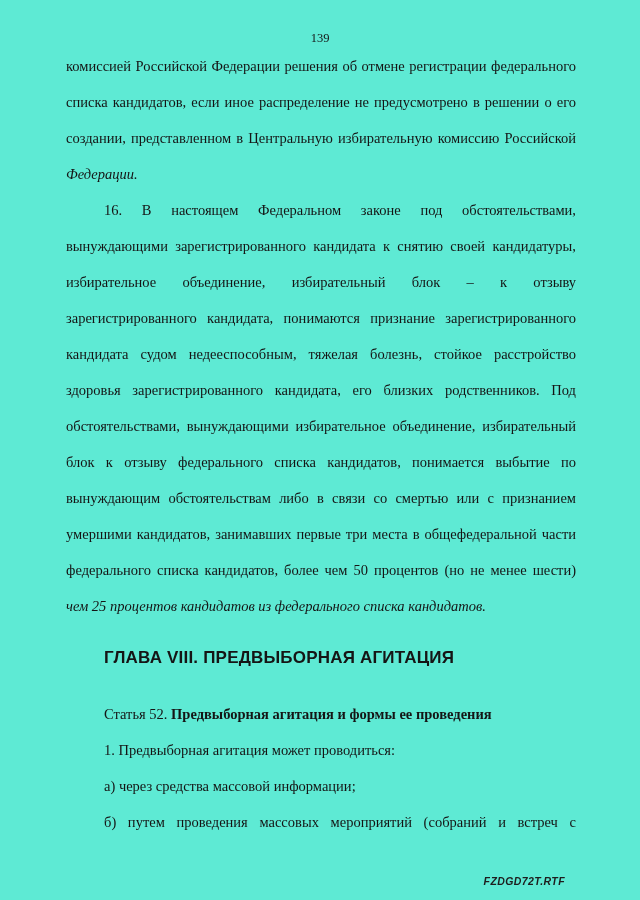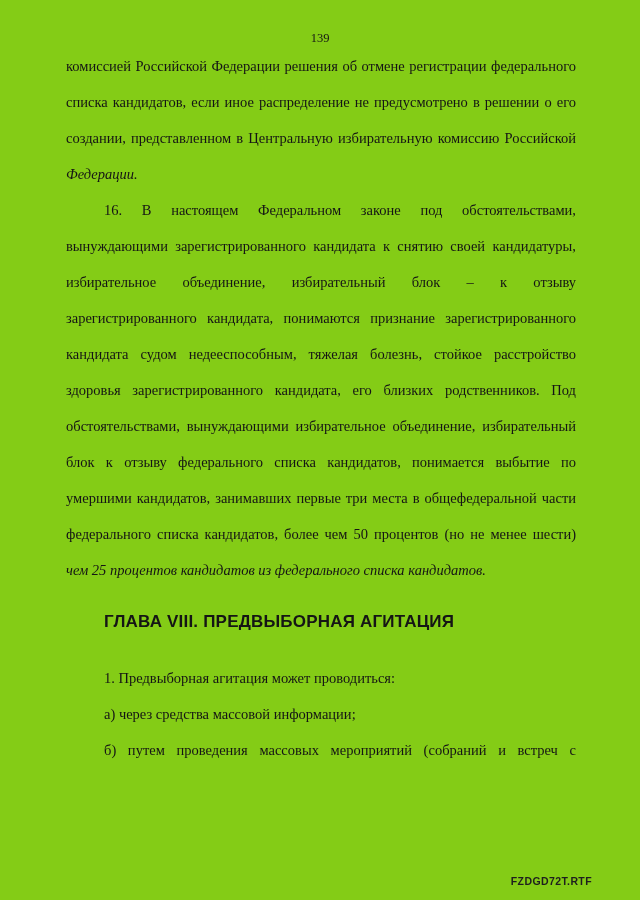"139" .page { background: #84cc16 -> #5eead4 }
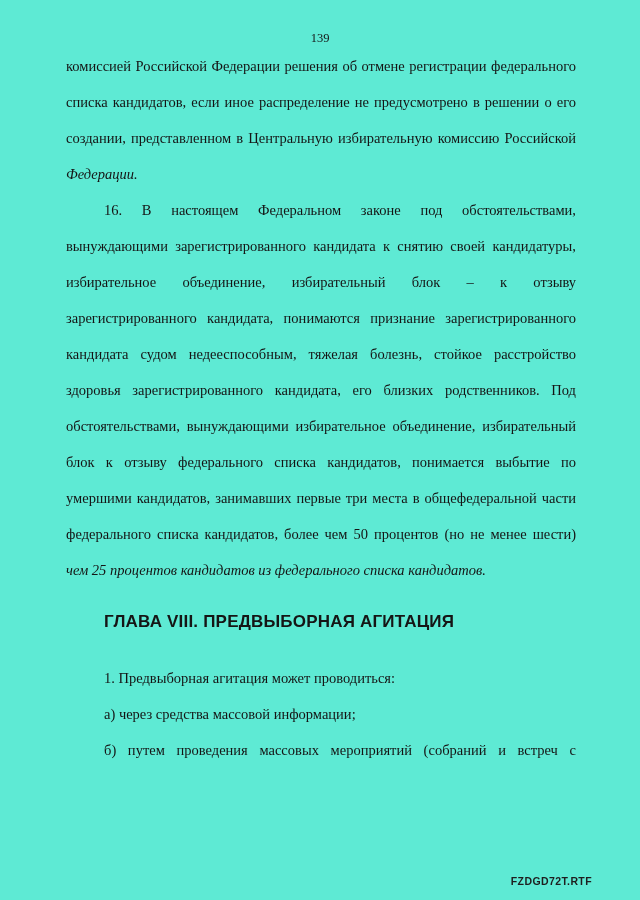"вынуждающим обстоятельствам либо в связи" div.line { html: none -> <div>вынуждающим обстоятельствам либо в связи со смертью или с признанием</div> }
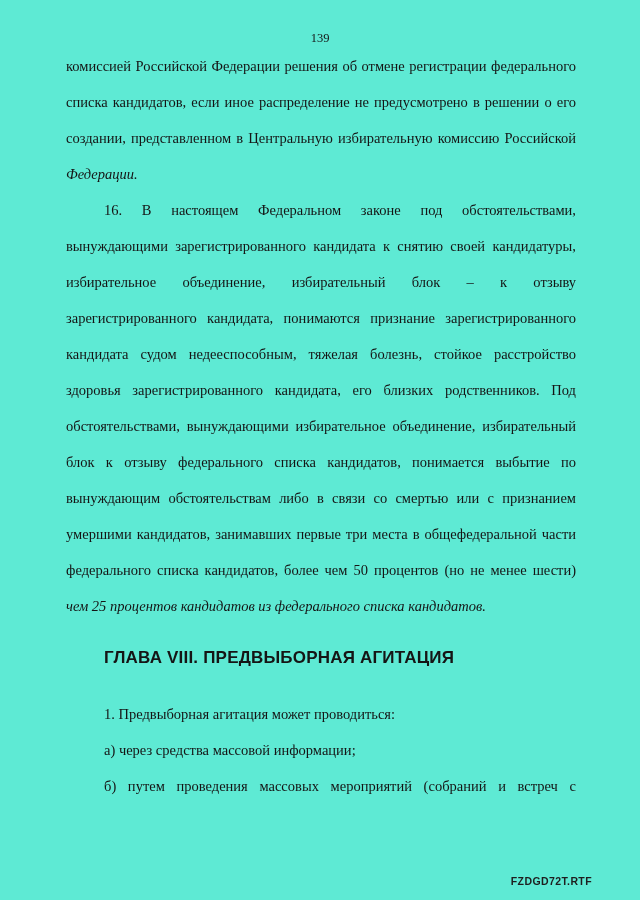"Статья 52. Предвыборная агитация и" div.line { html: none -> <div><span>Статья 52. </span><span>Предвыборная агитация и формы ее проведения</span></div> }
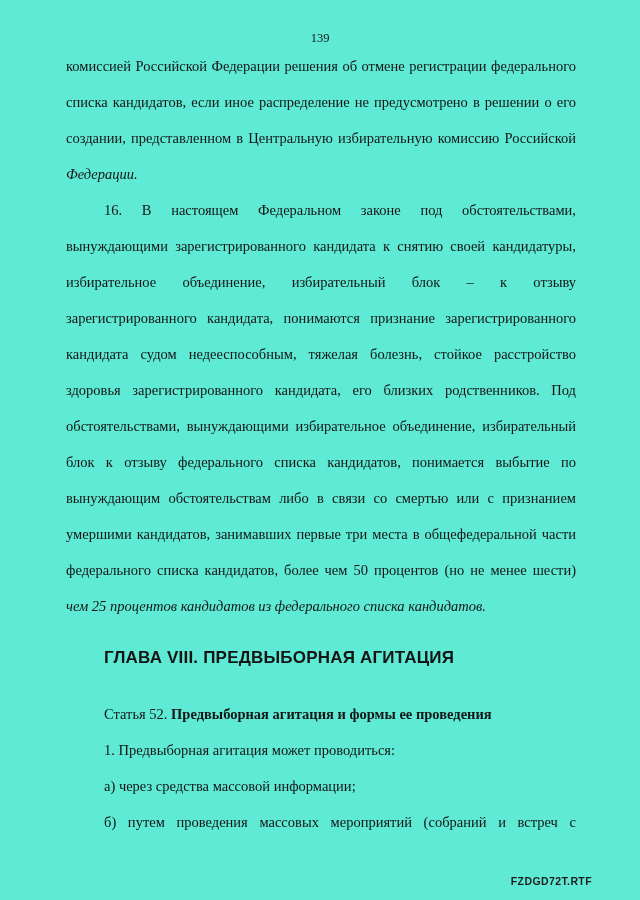"FZDGD72T.RTF" .footer-filename { font-style: none -> italic; right: 48px -> 75px }
